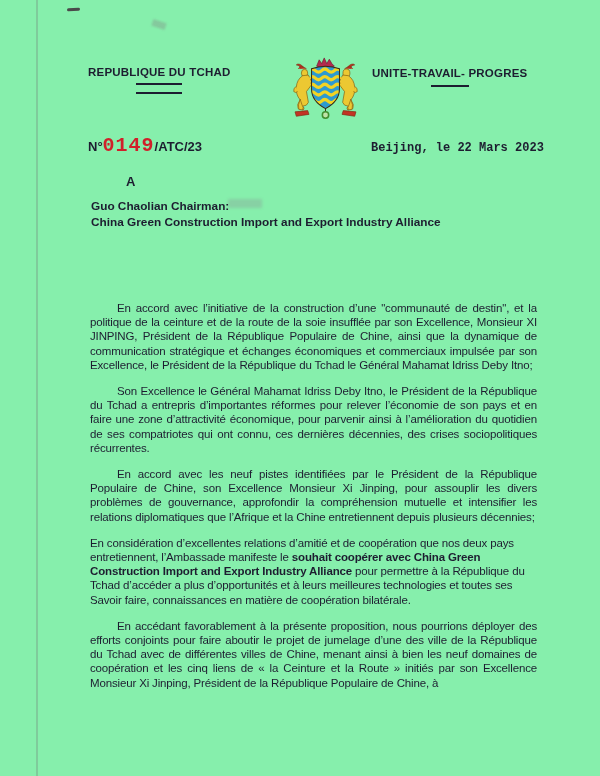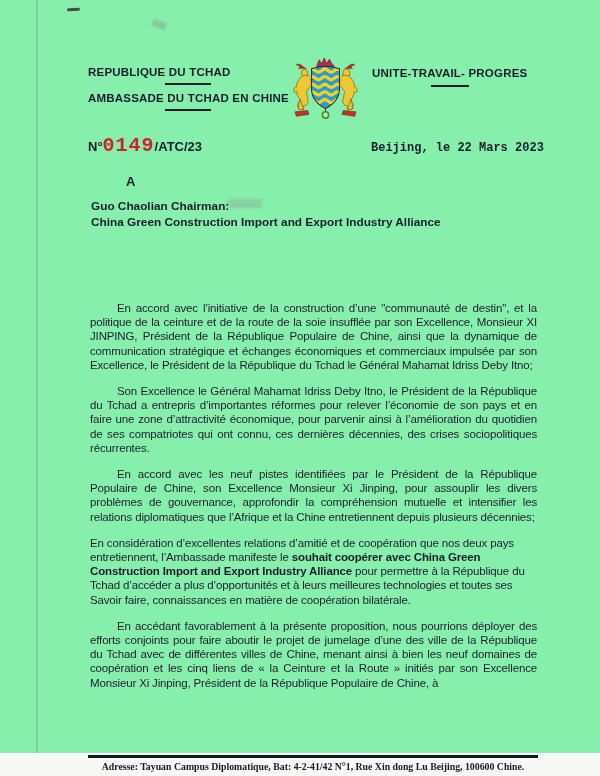"AMBASSADE DU TCHAD EN CHINE" div.ln { html: <div>AMBASSADE DU TCHAD EN CHINE</div> -> none }
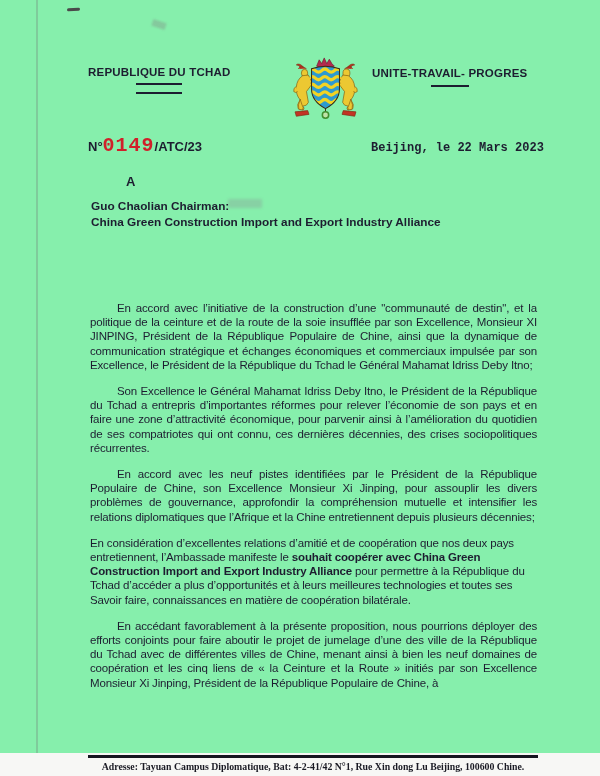"Adresse: Tayuan Campus Diplomatique," div.footer { html: <div> <div></div> <div>Adresse: Tayuan Campus Diplomatique, Bat: 4-2-41/42 N°1, Rue Xin dong Lu Beijing, 100600 Chine.</div> </div> -> none }
